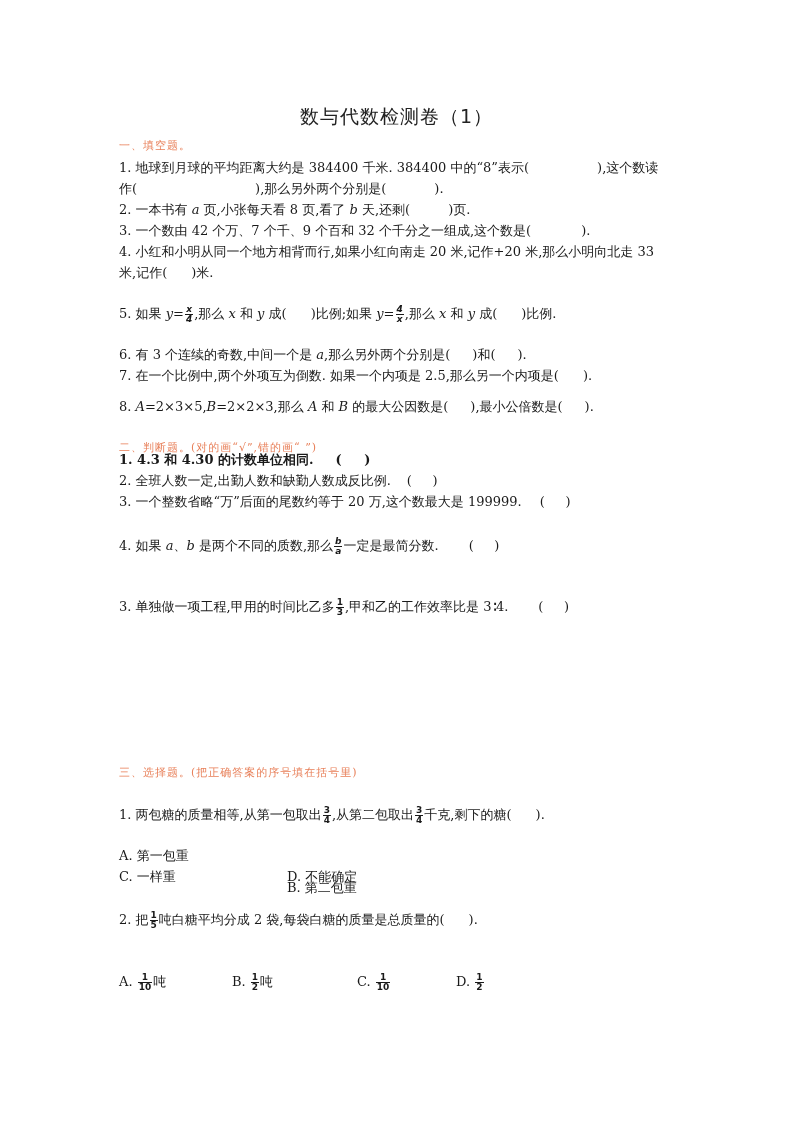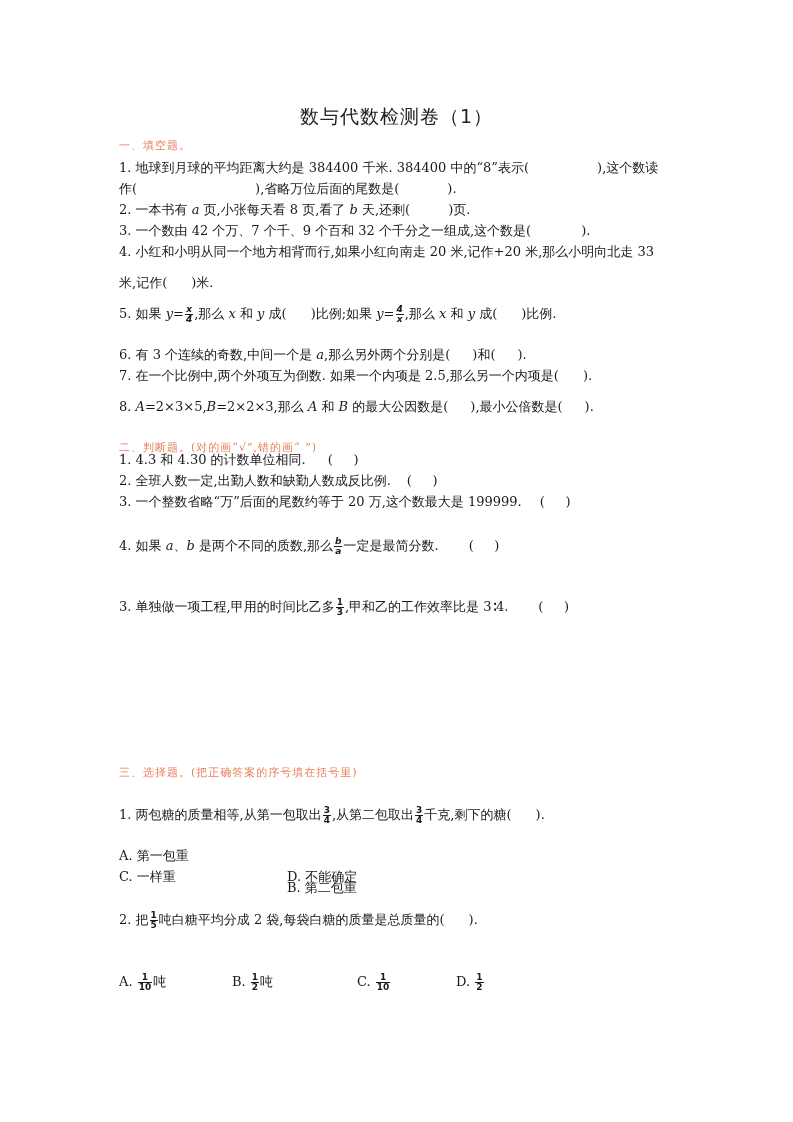"),省略万位后面的尾数是(" span { text: ,省略万位后面的尾数 -> ,那么另外两个分别 }
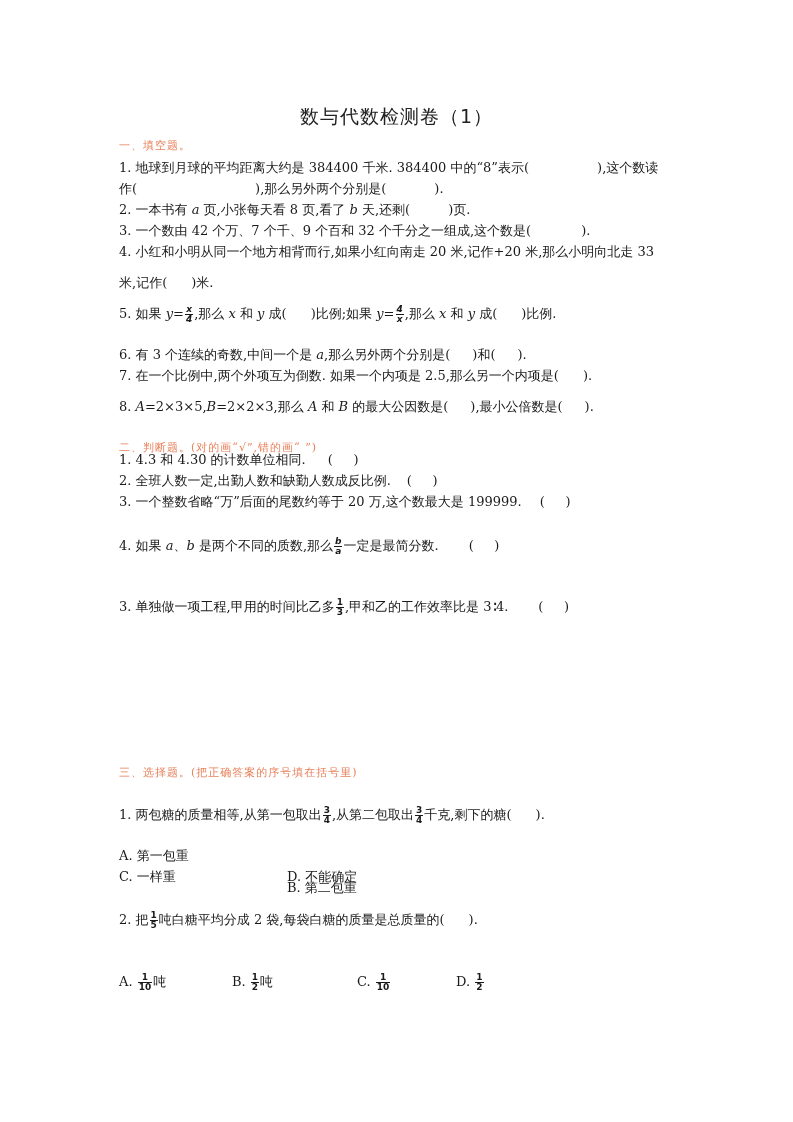"米,记作( )米." div.abs { top: 275px -> 265px }
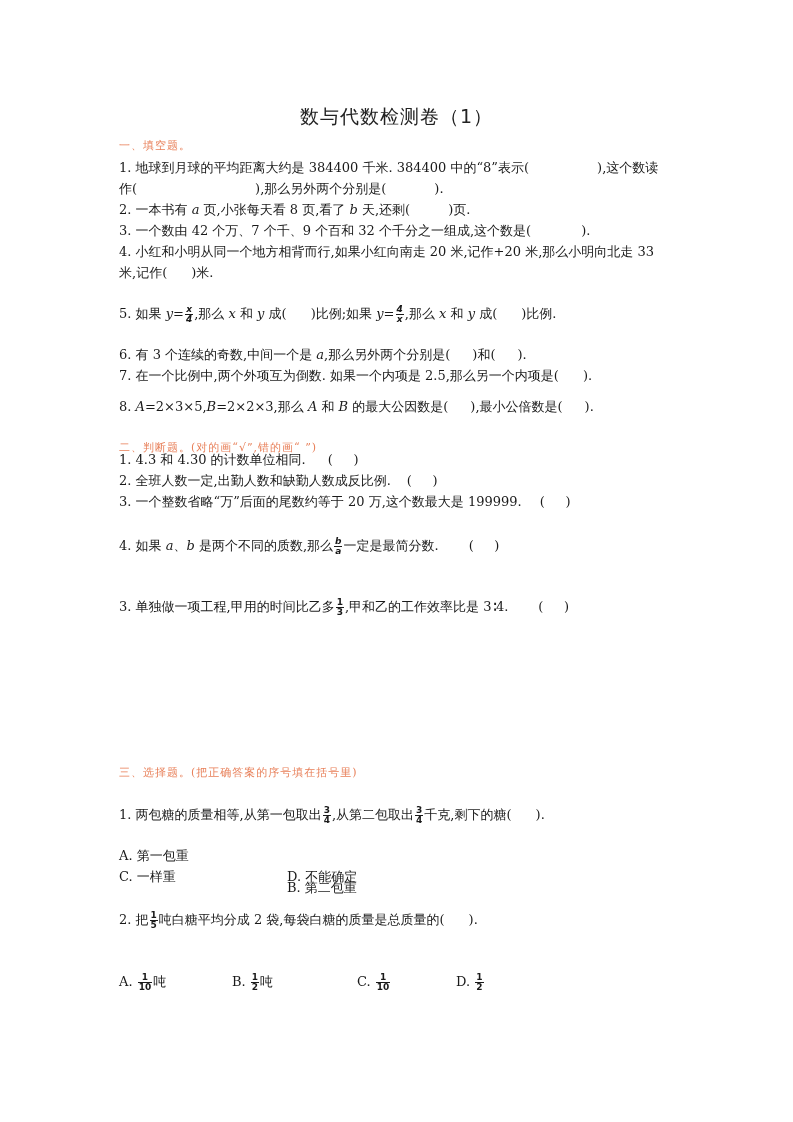"1. 4.3 和 4.30 的计数单位相同." div.abs { font-weight: none -> bold }
